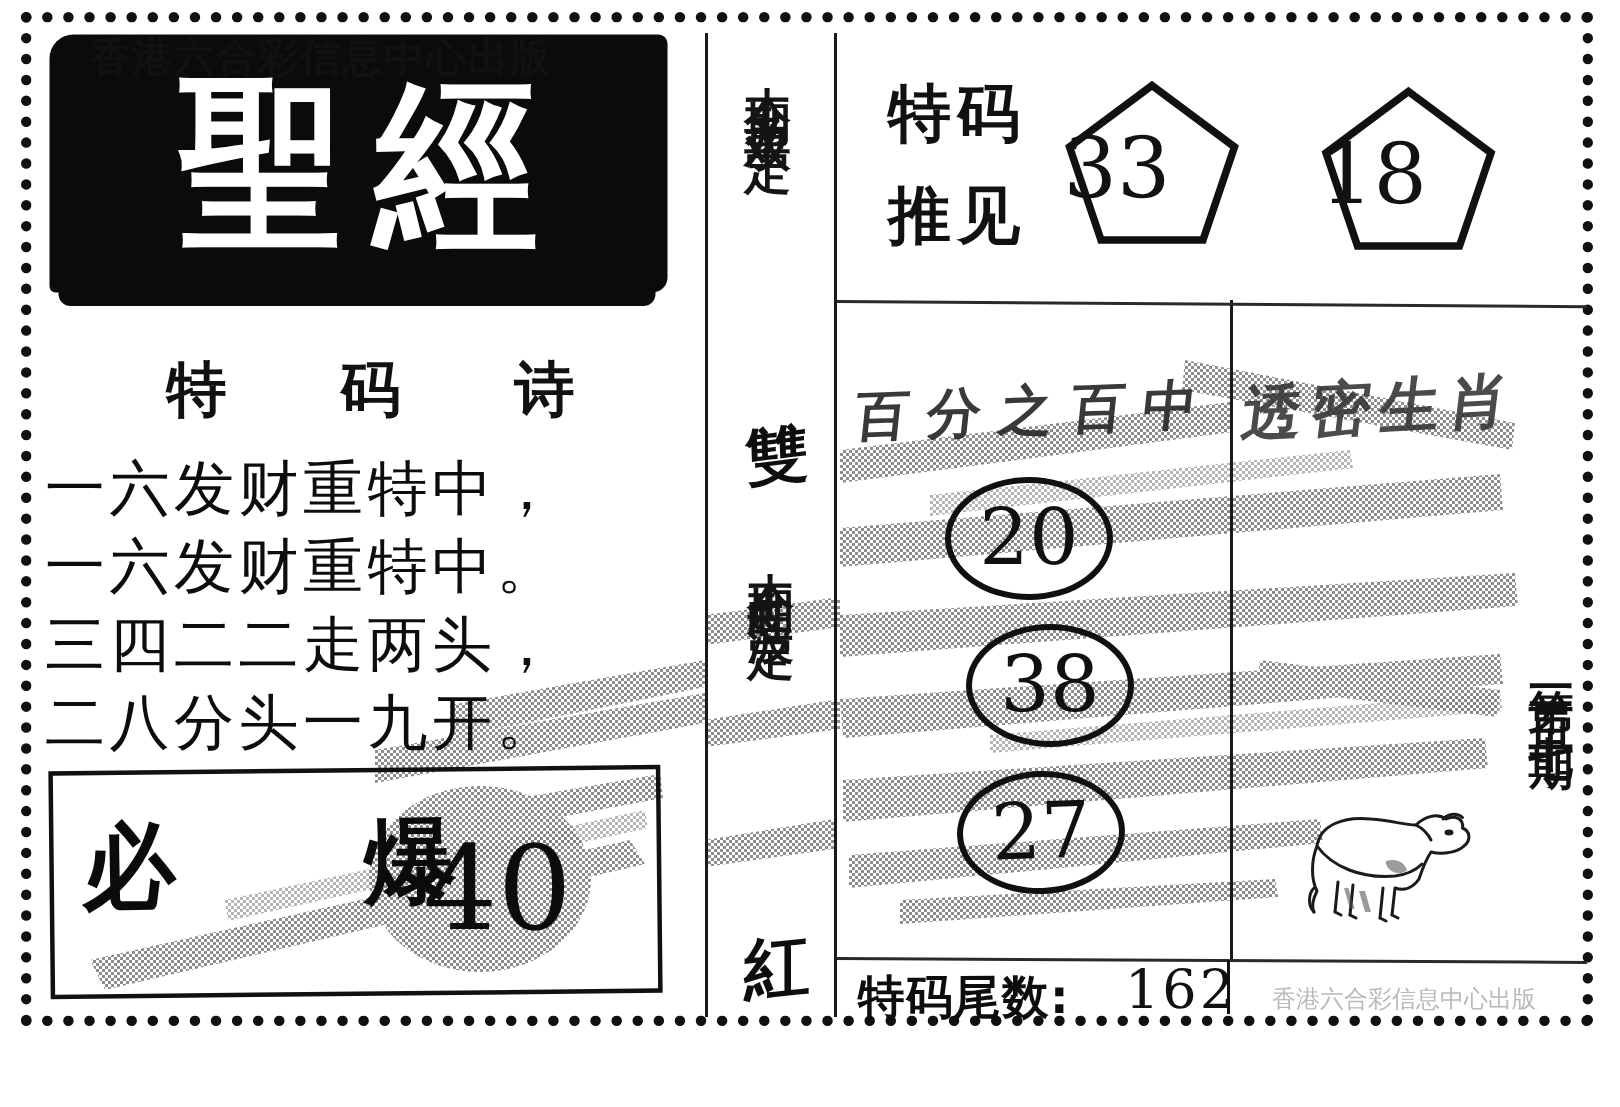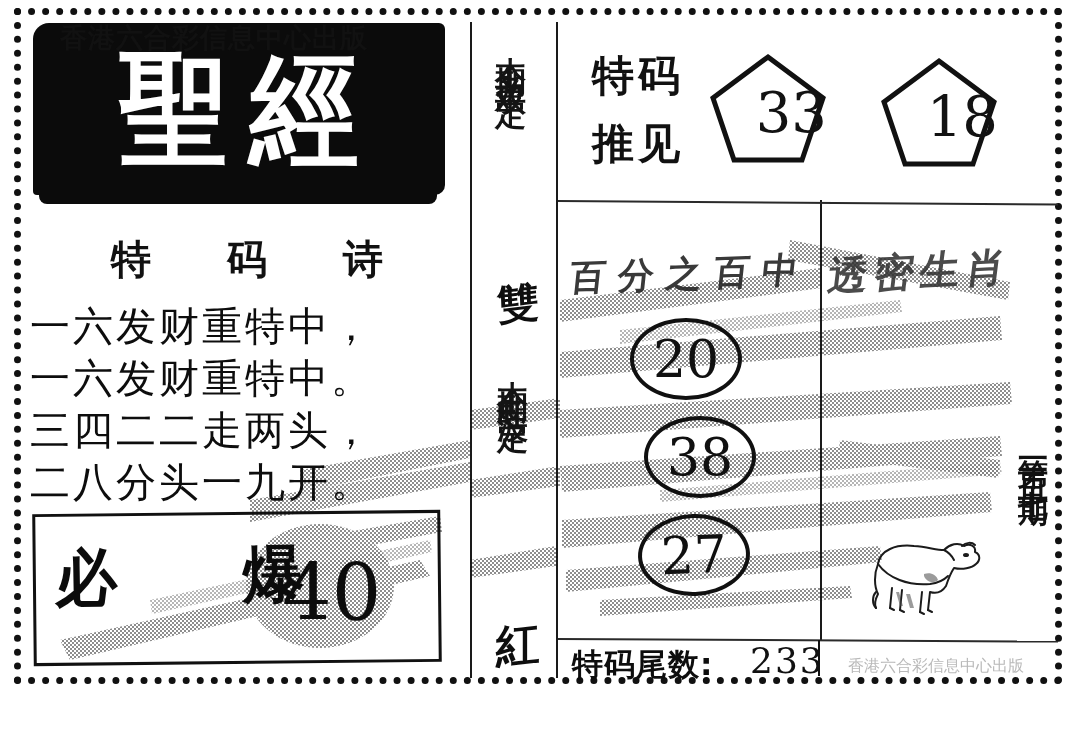"33" .pent-num { text-align: right -> left }
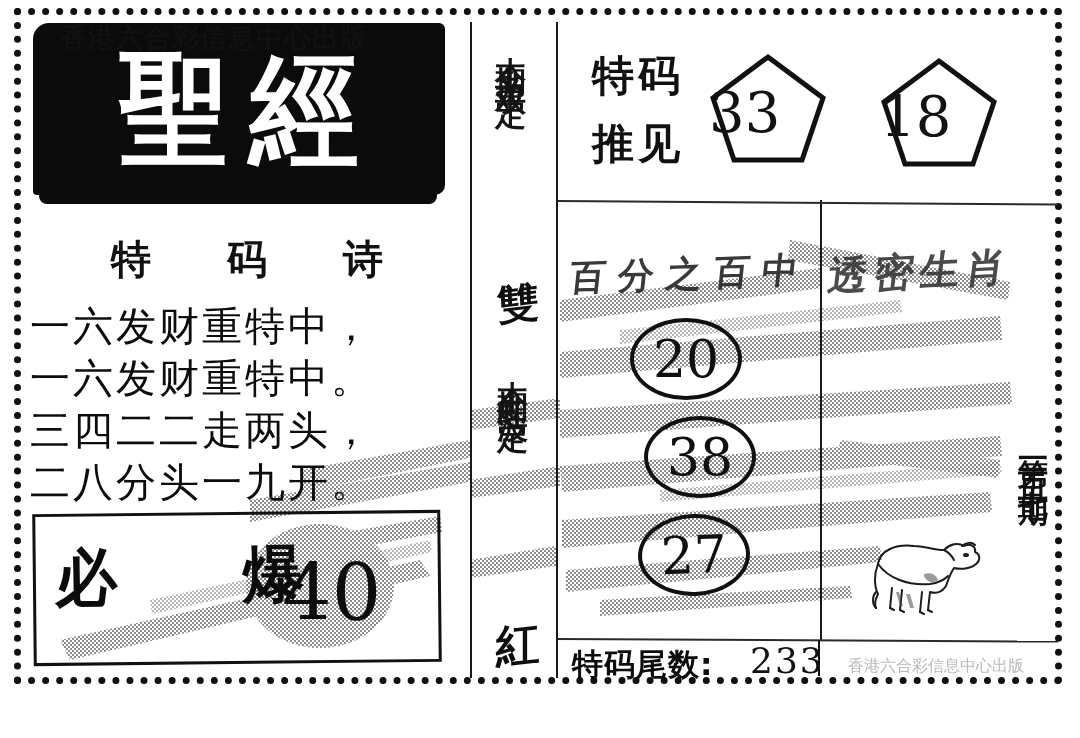"233" div.tail-value { text: 233 -> 162 }
